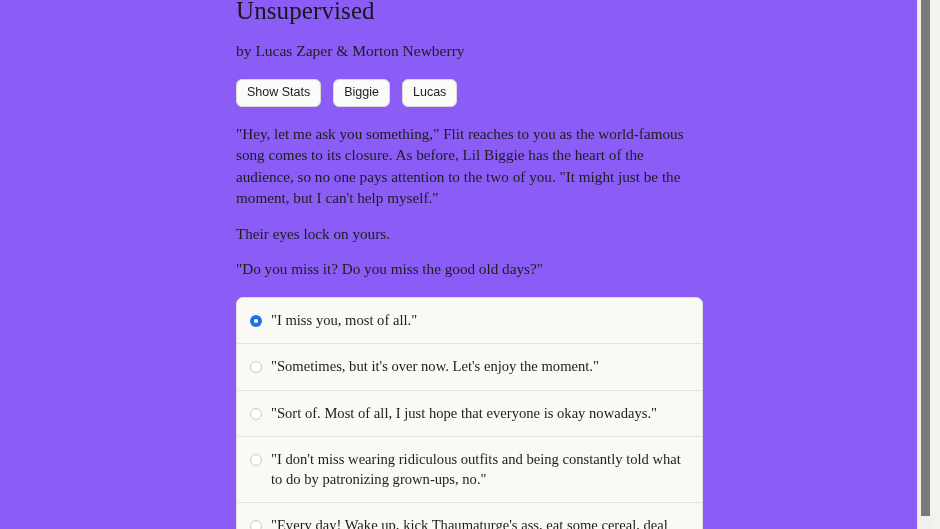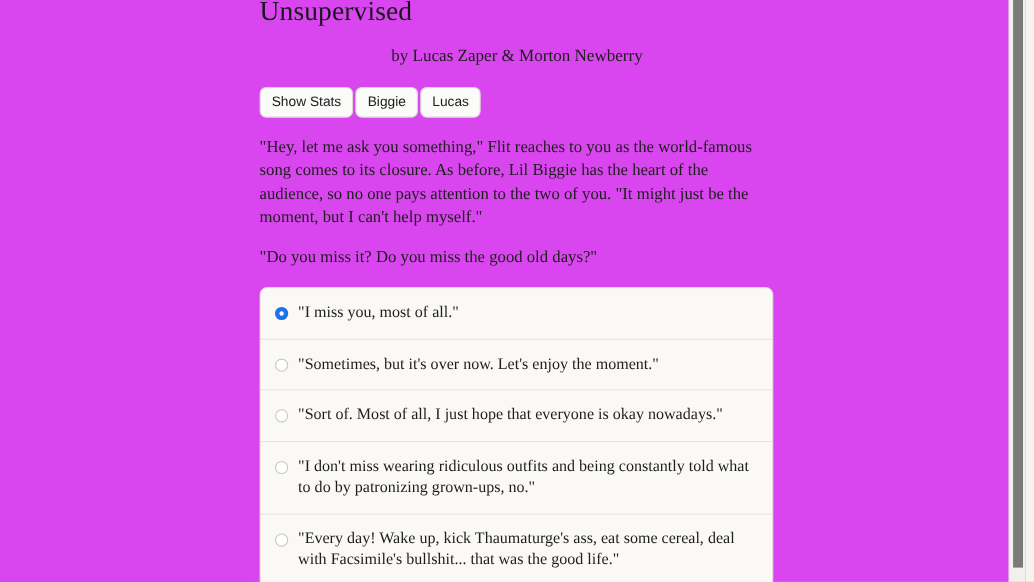"Unsupervised" .viewport { background: #d946ef -> #8b5cf6 }
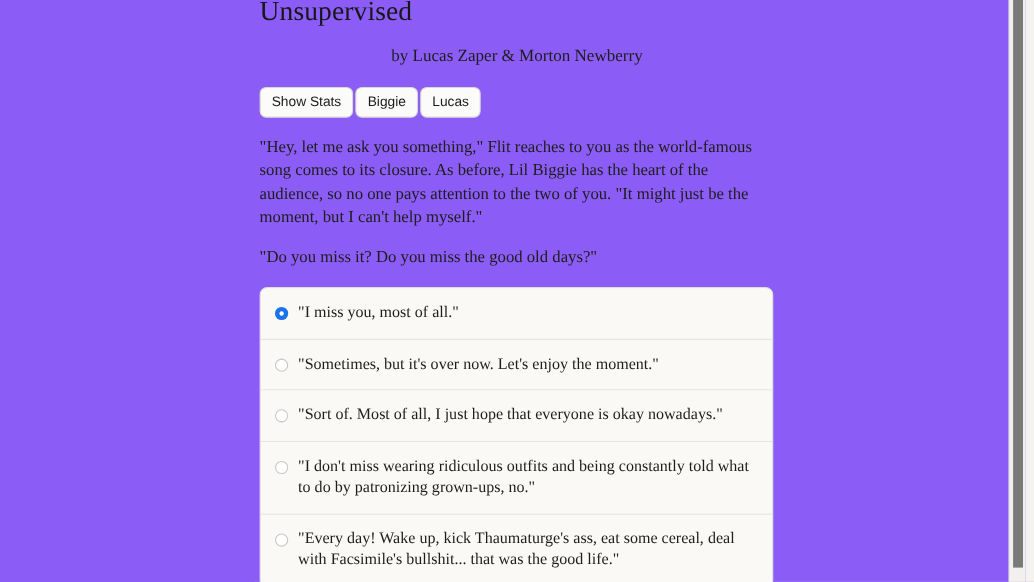"by Lucas Zaper & Morton" .byline { text-align: center -> none }
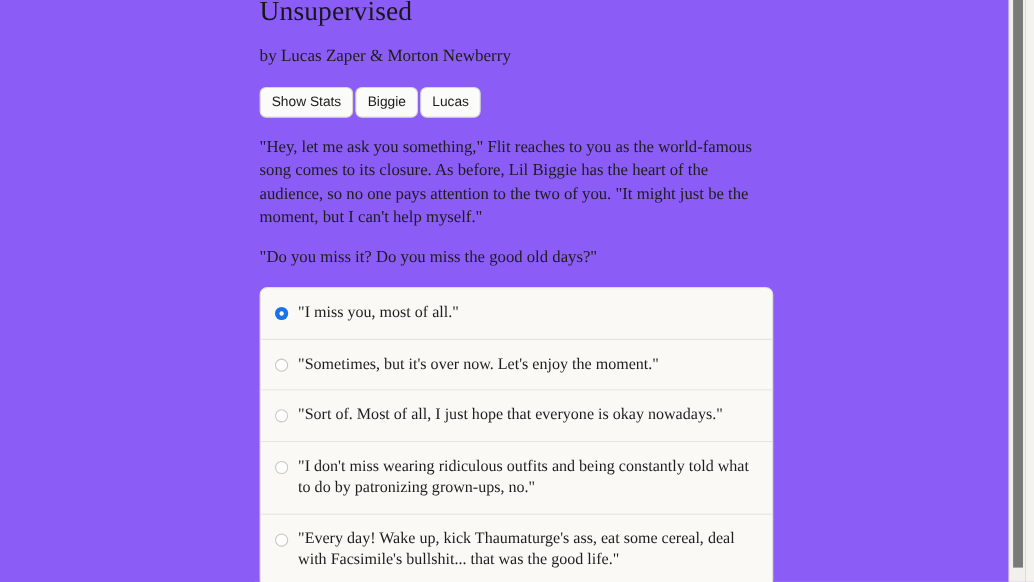"Show Stats" .controls { gap: 2px -> 12px }
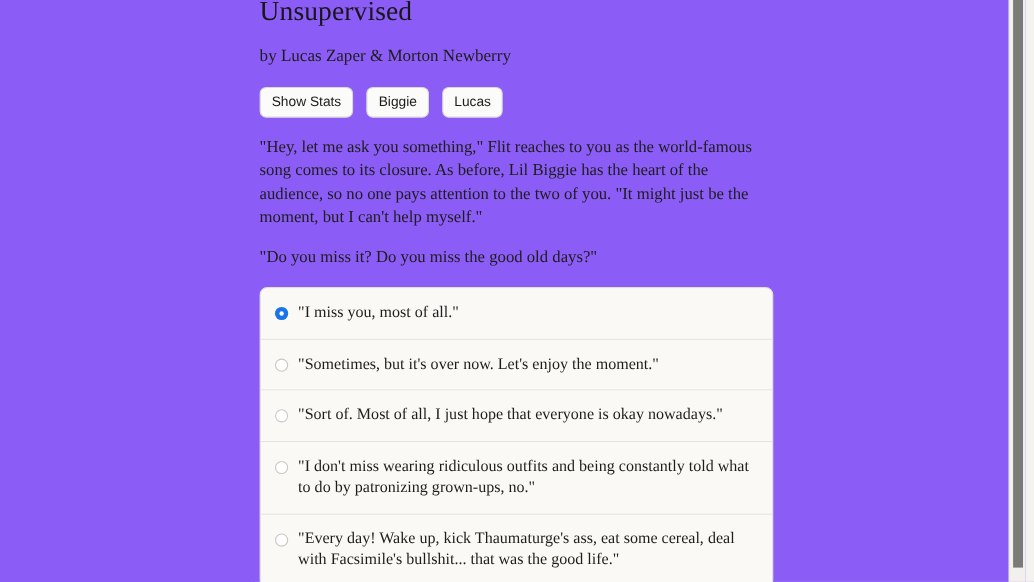"Their eyes lock on yours." p { html: none -> <p>Their eyes lock on yours.</p> }
